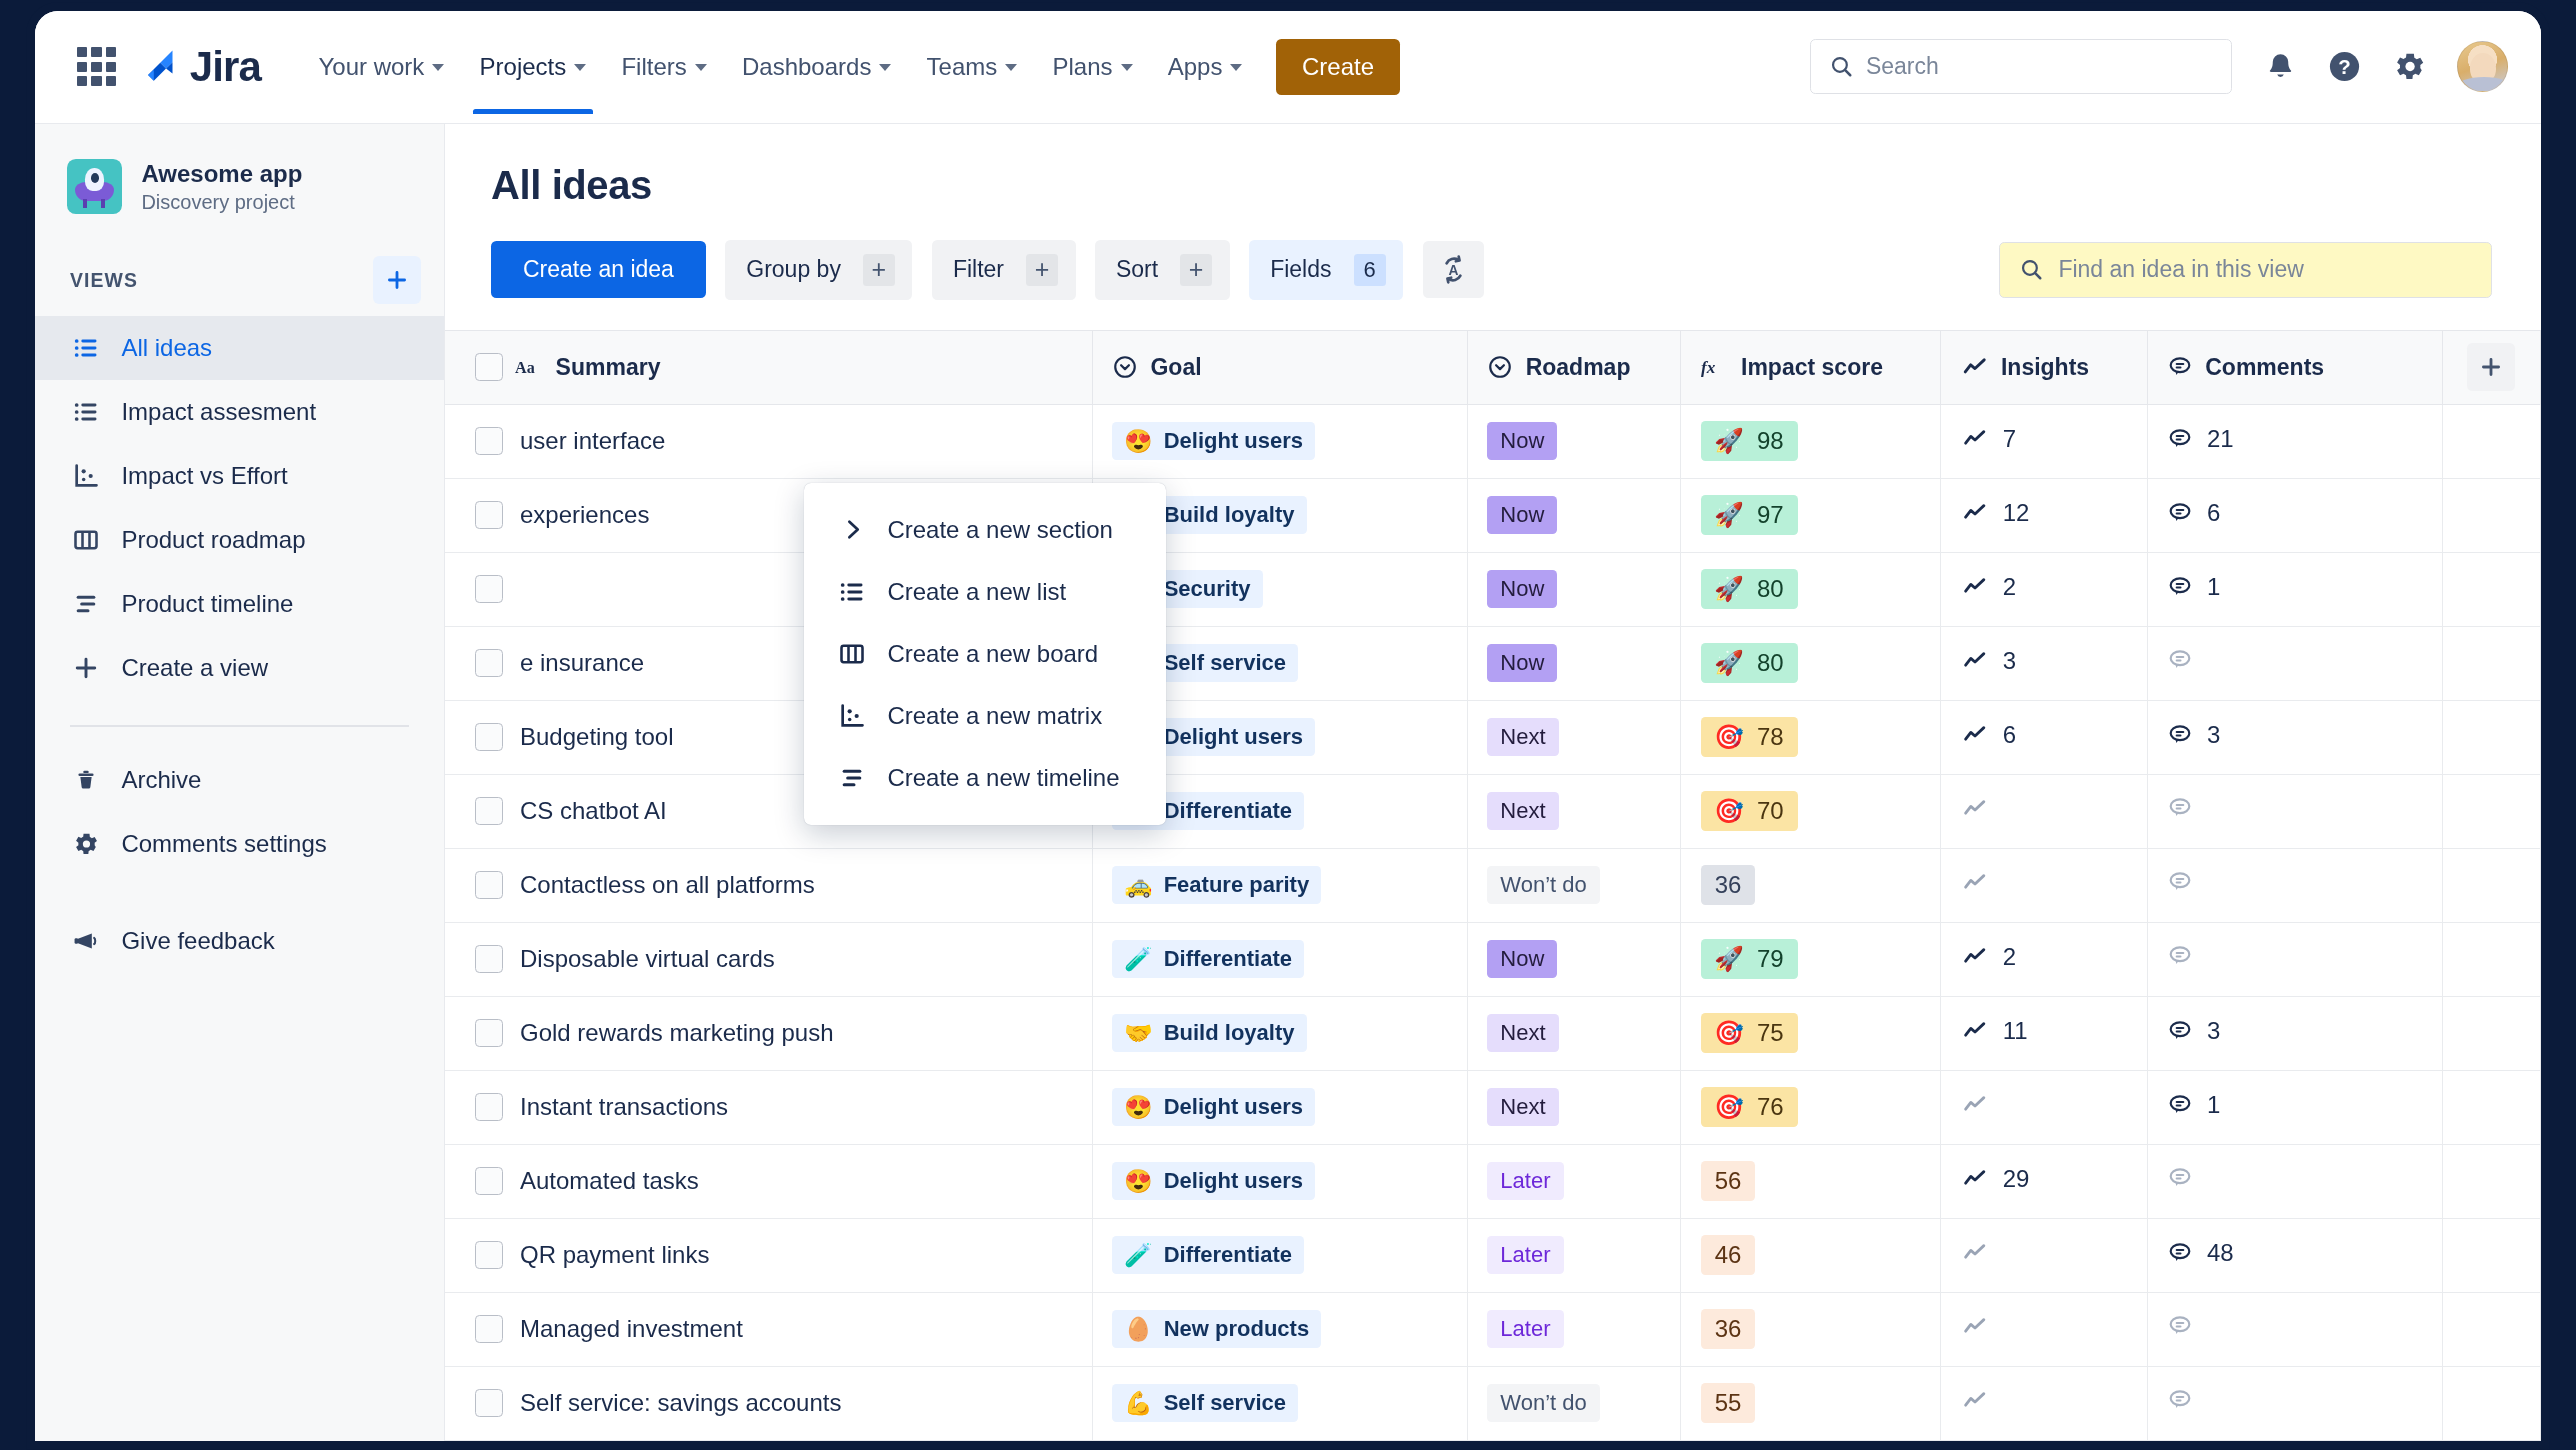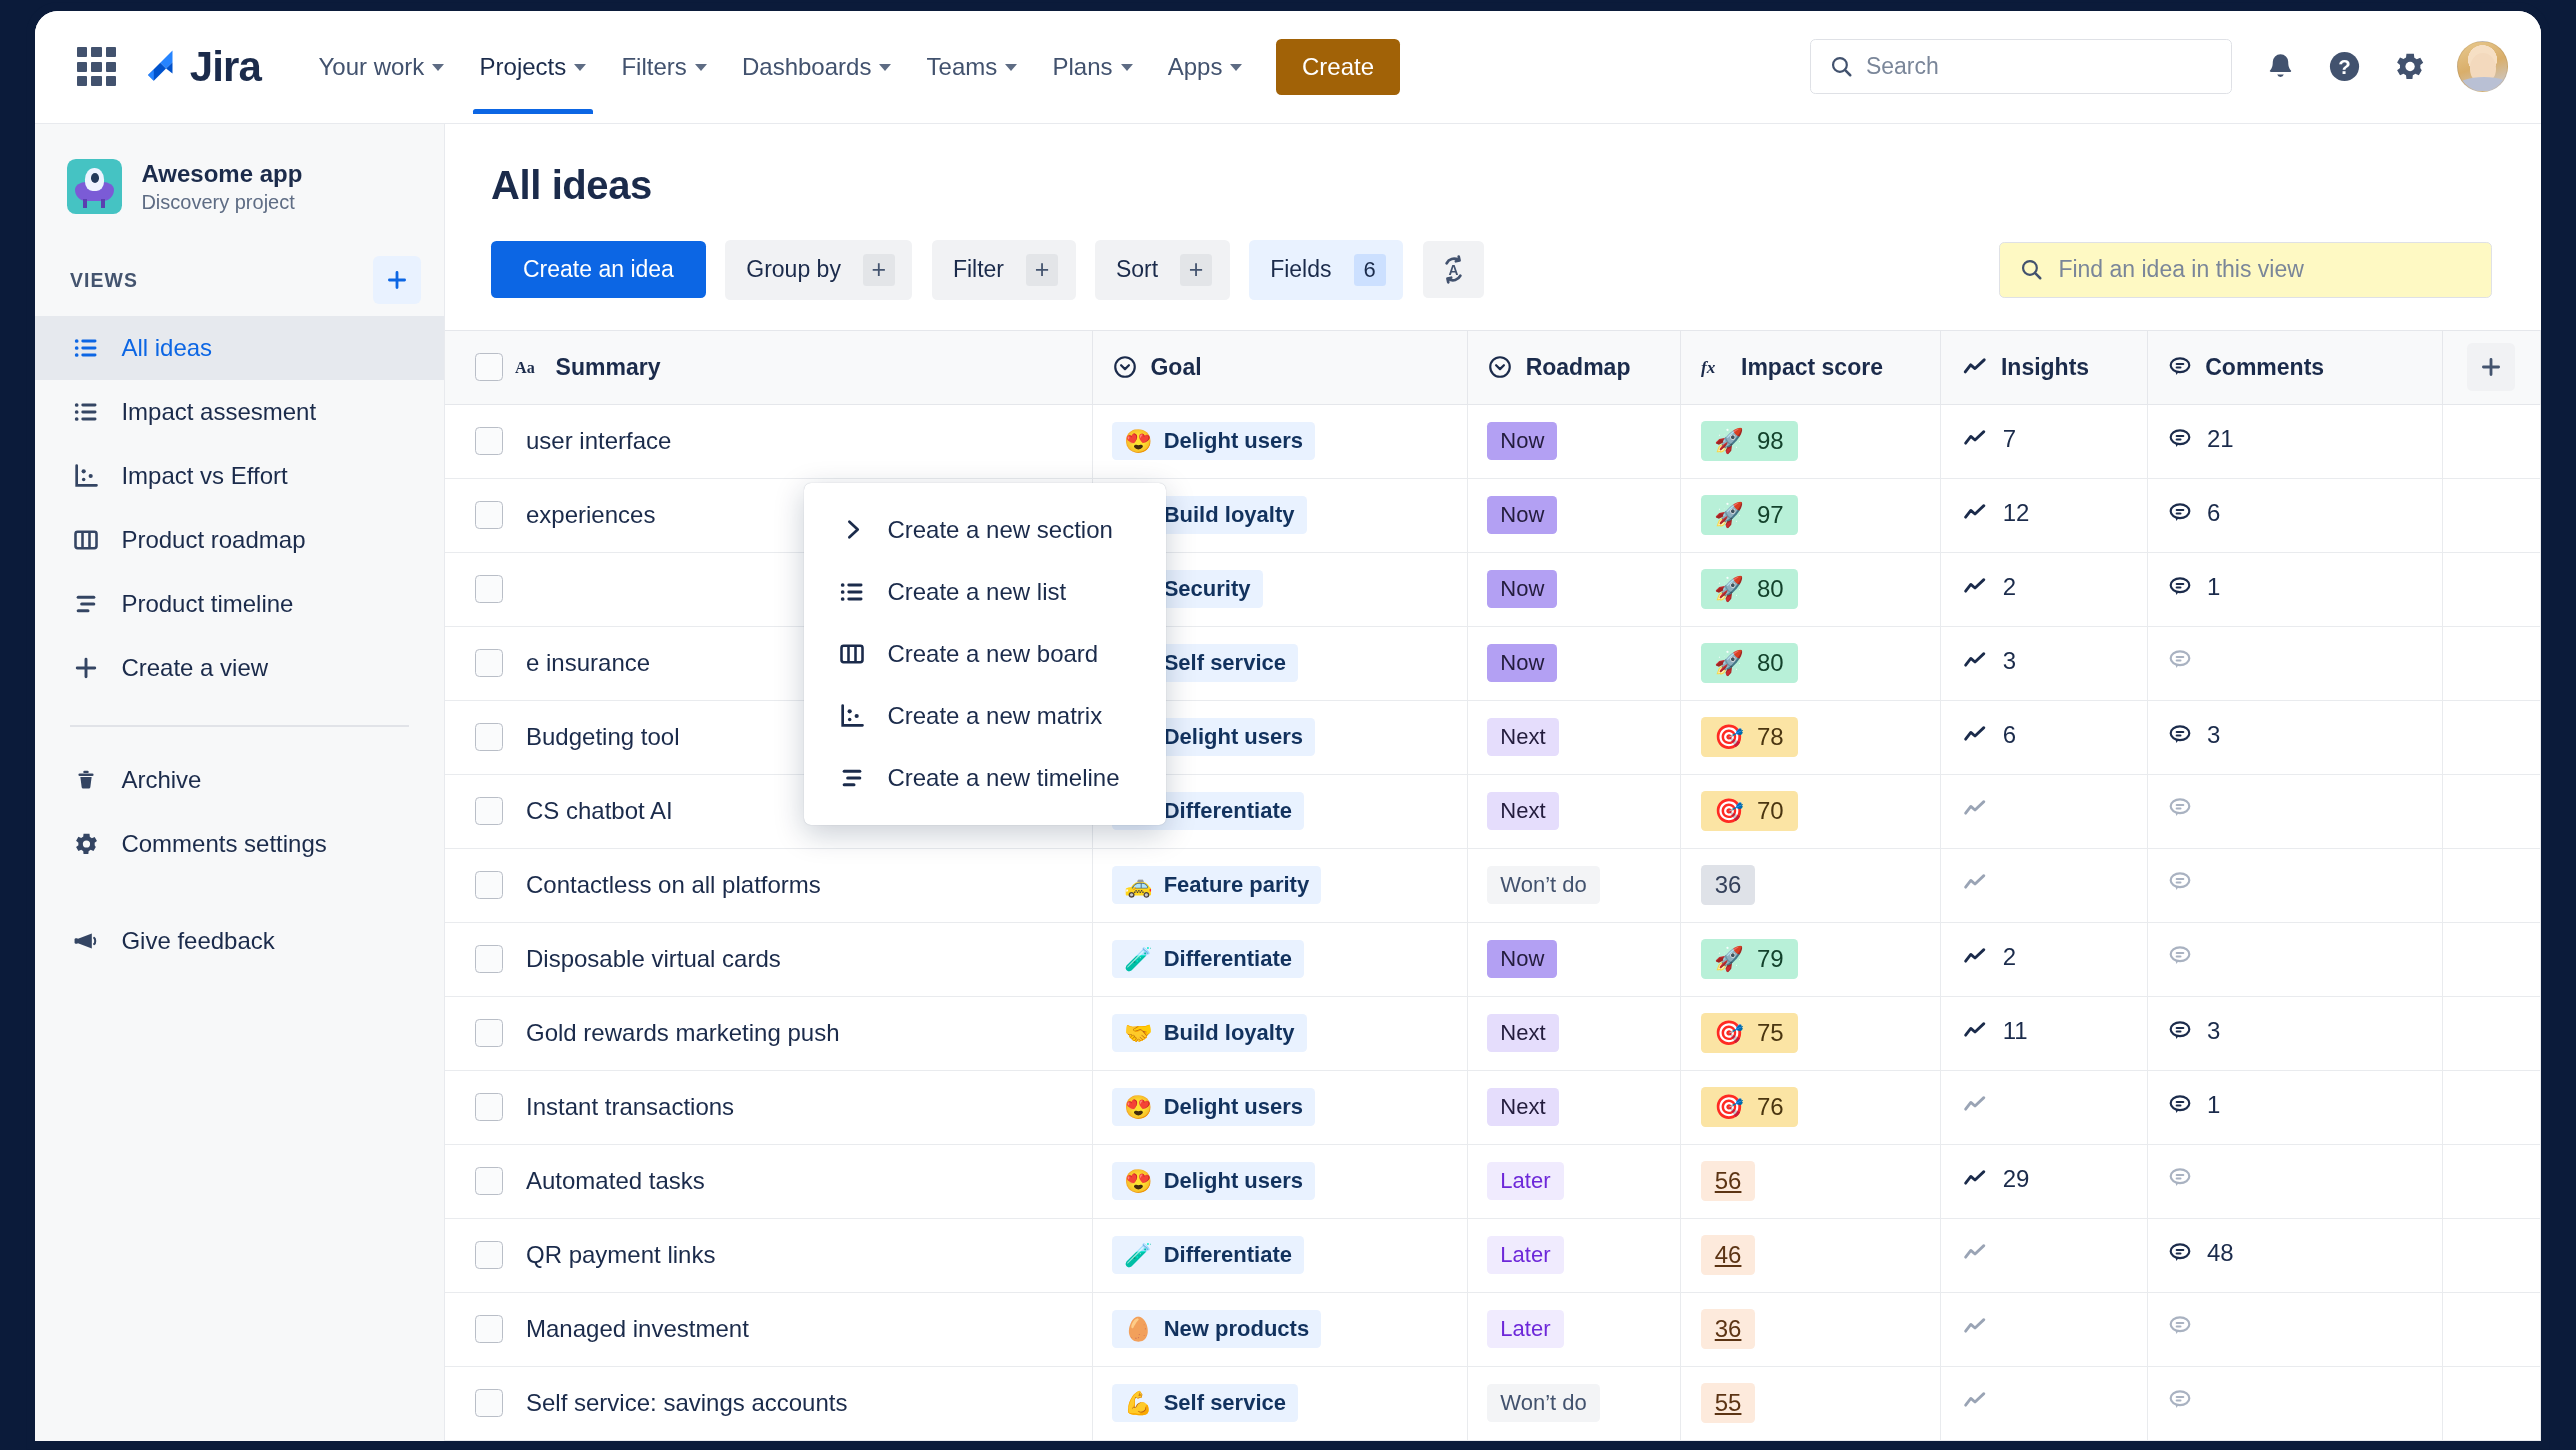"user interface" .sumcell { gap: 23px -> 17px }
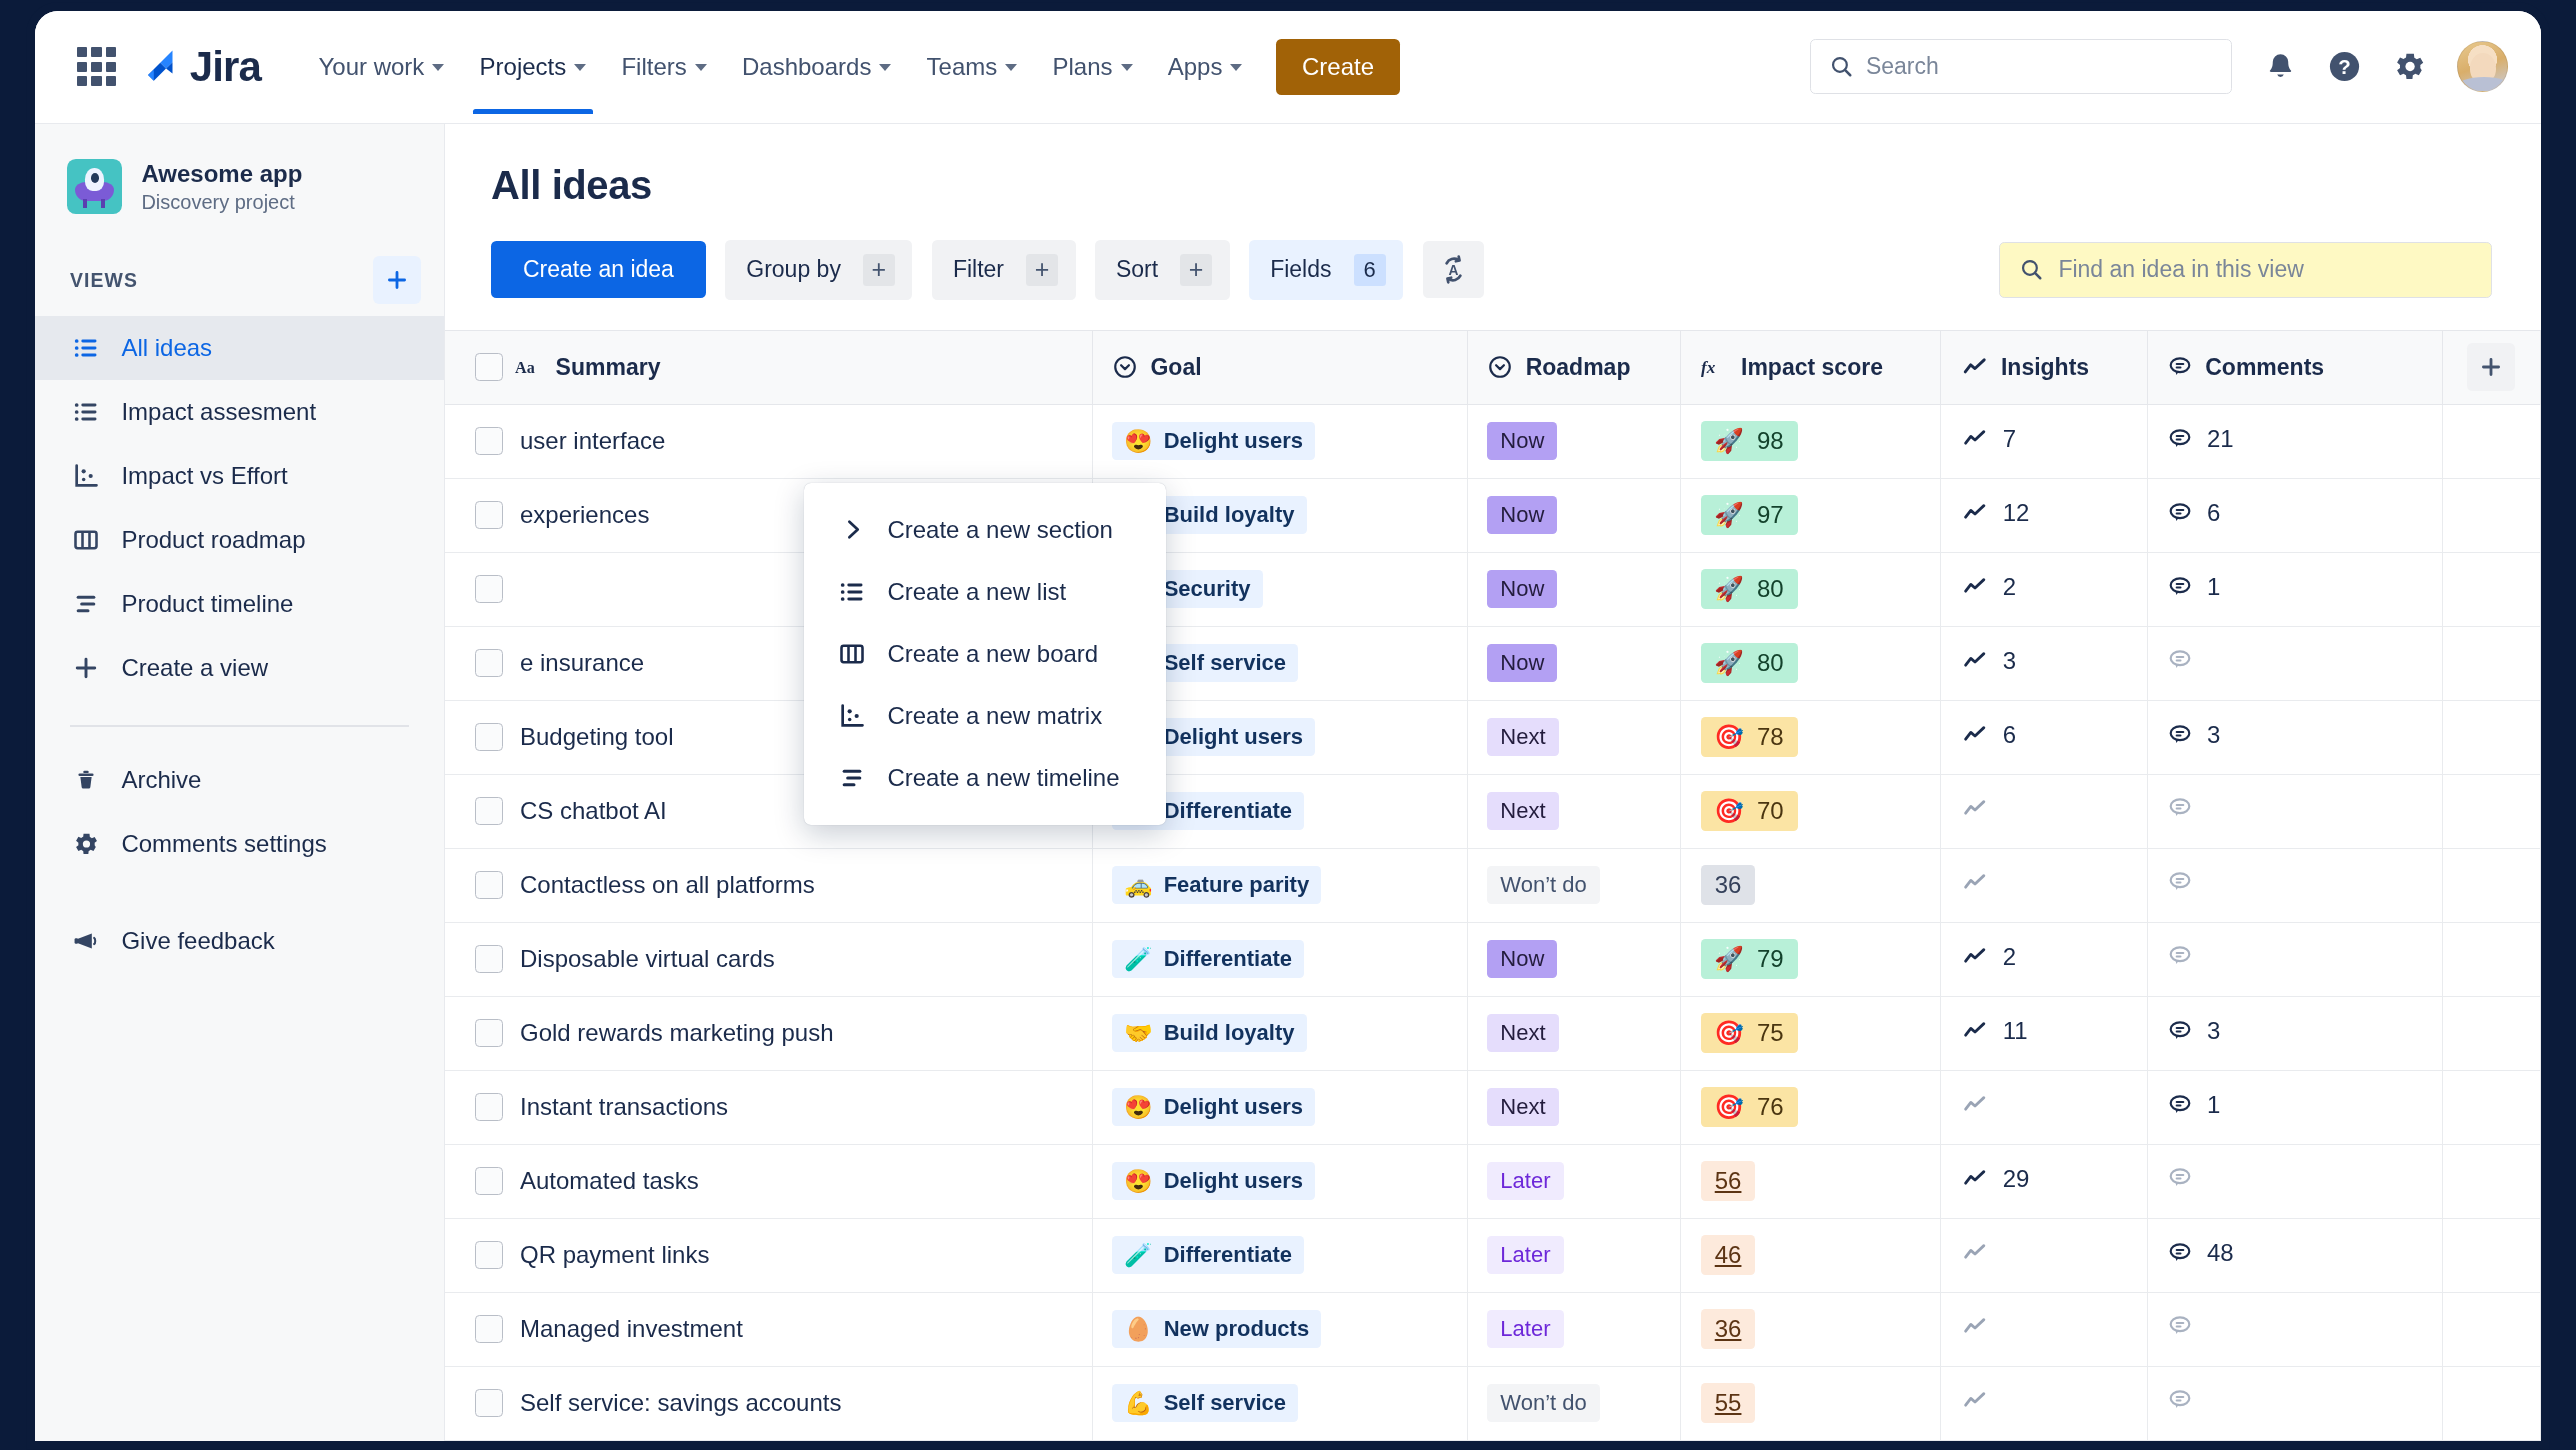"56" .score.low { text-decoration: underline -> none }
